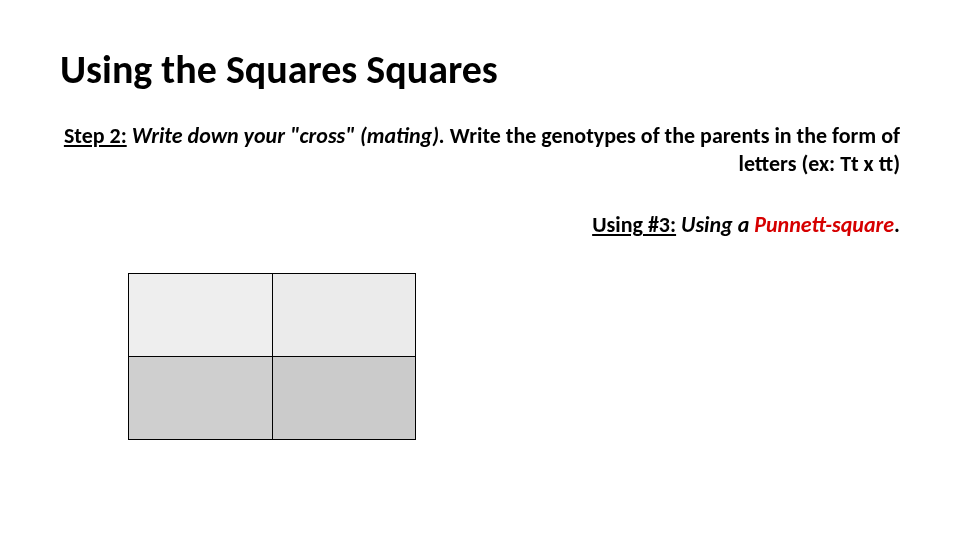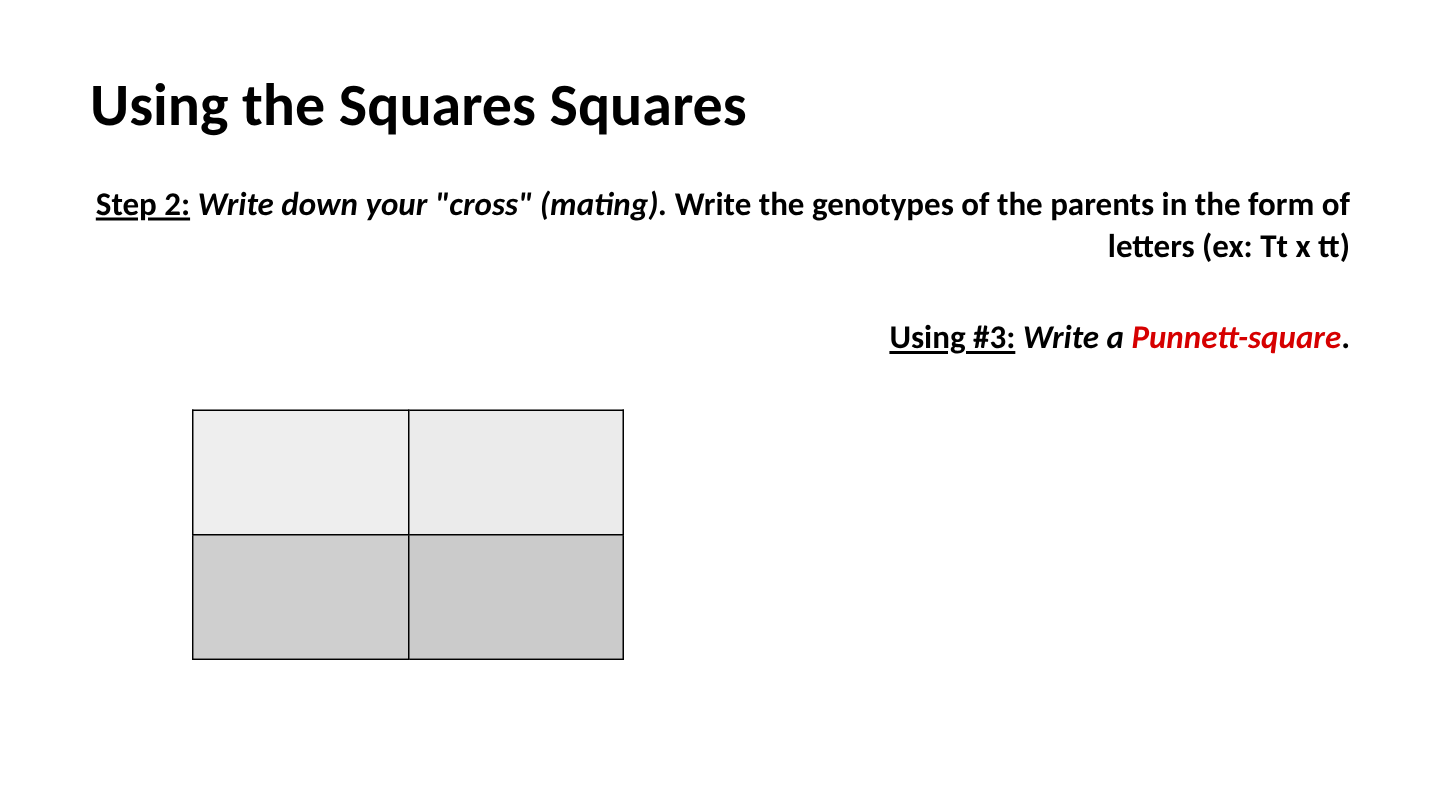"Write a" span.italic { text: Write -> Using }
